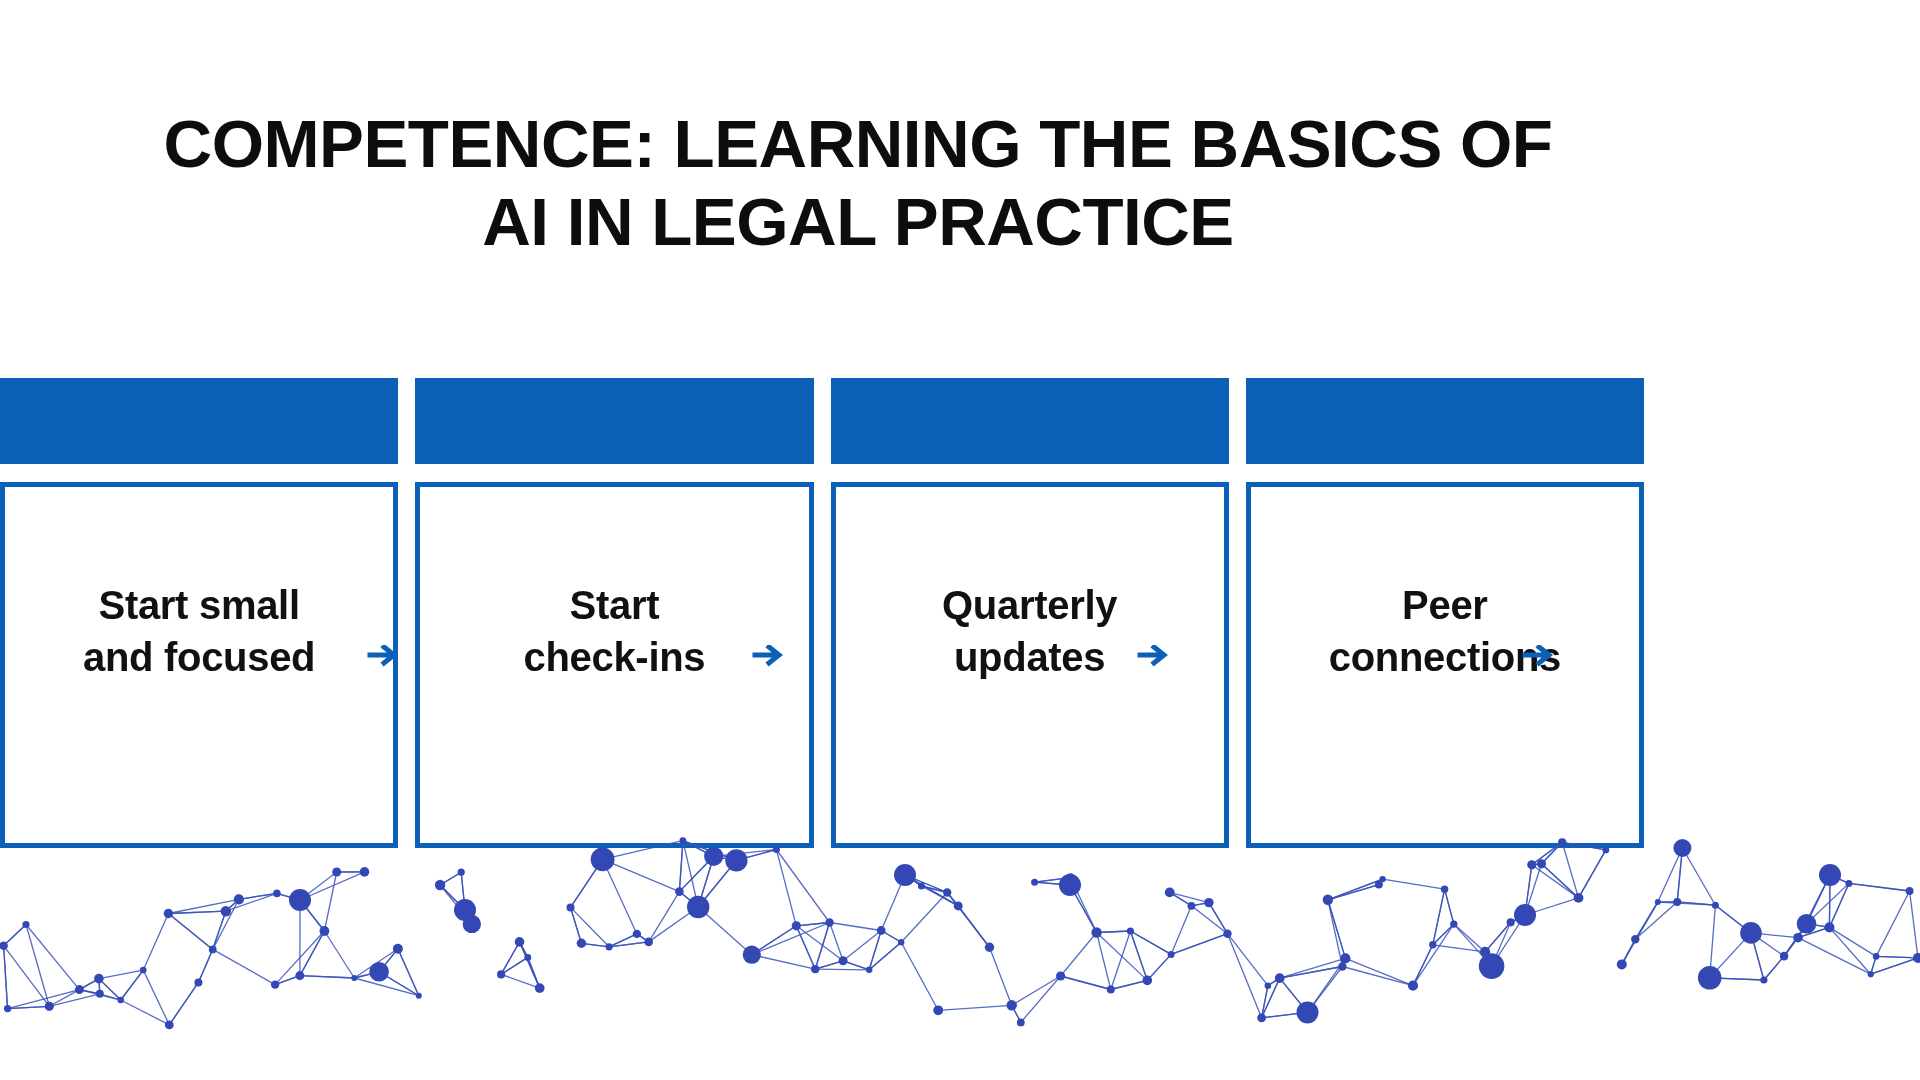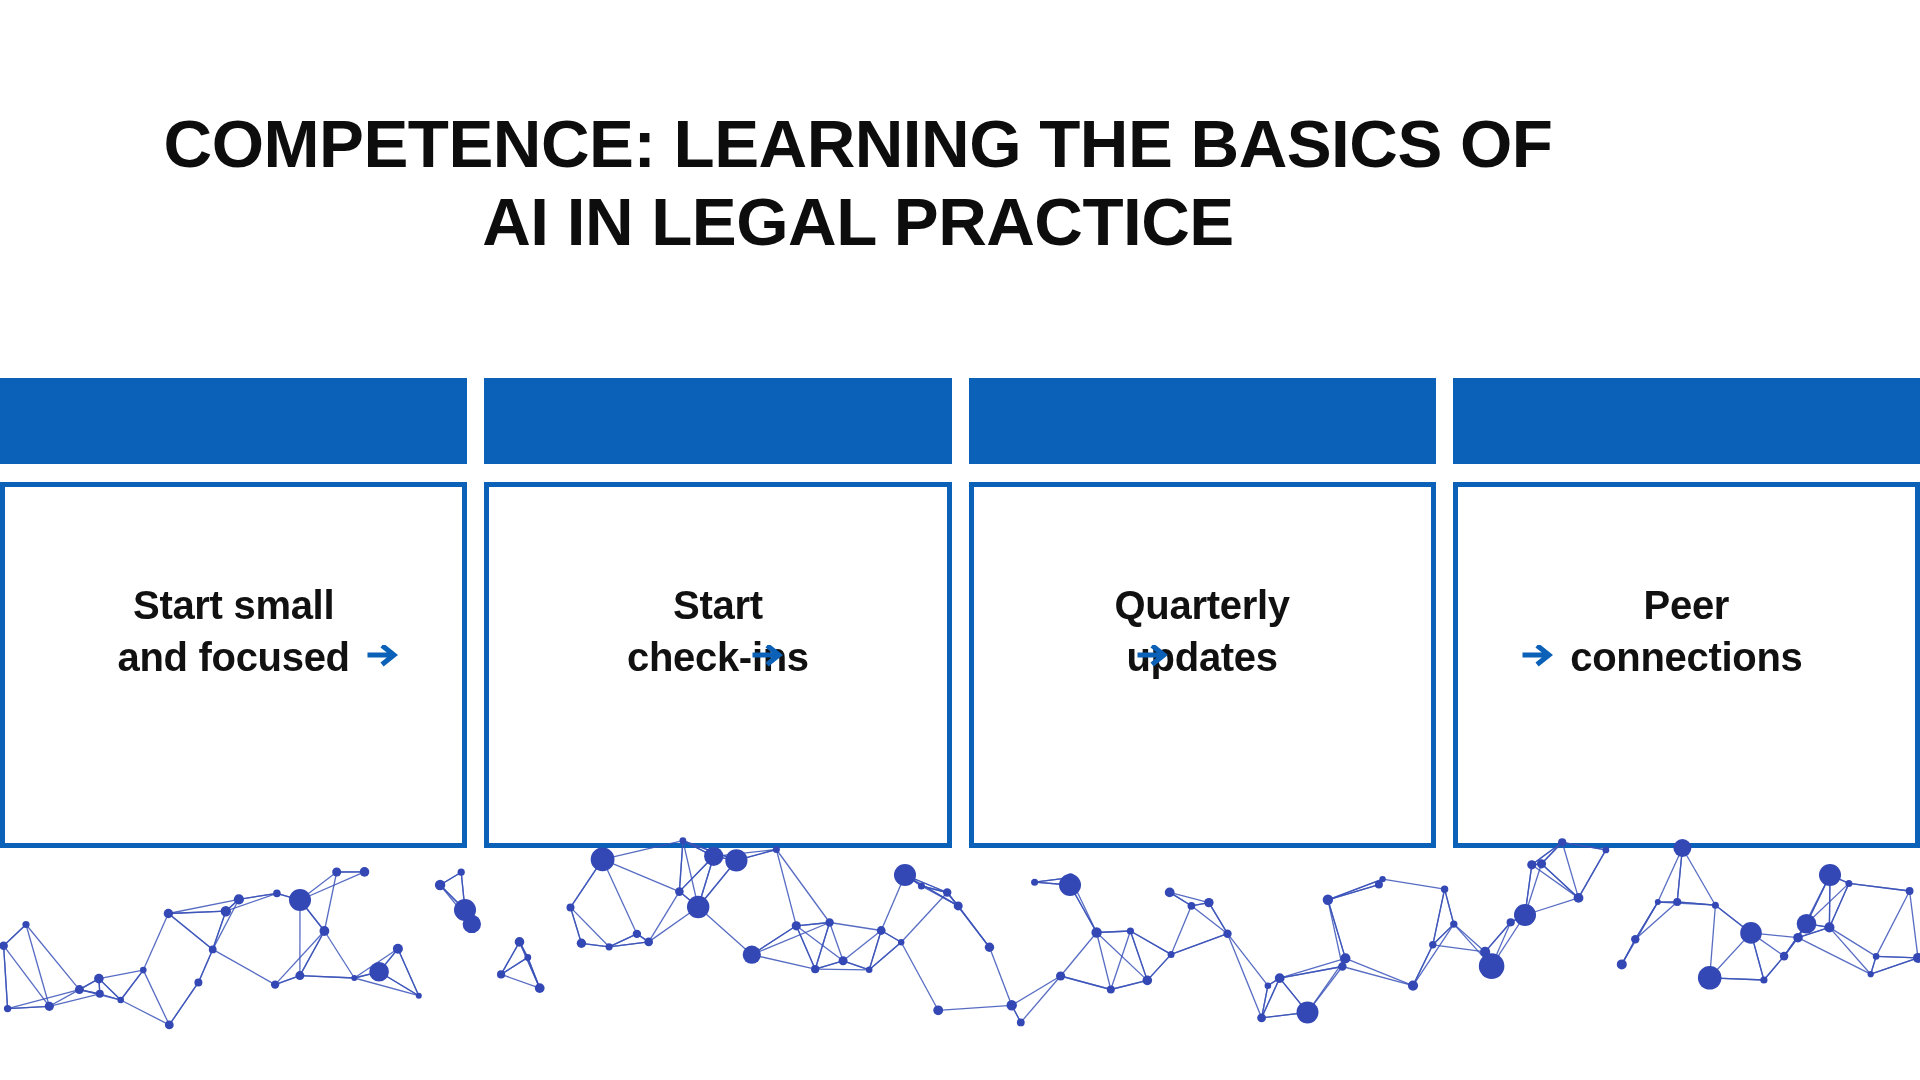"Start small" #cards { width: 1920px -> 1644px }
